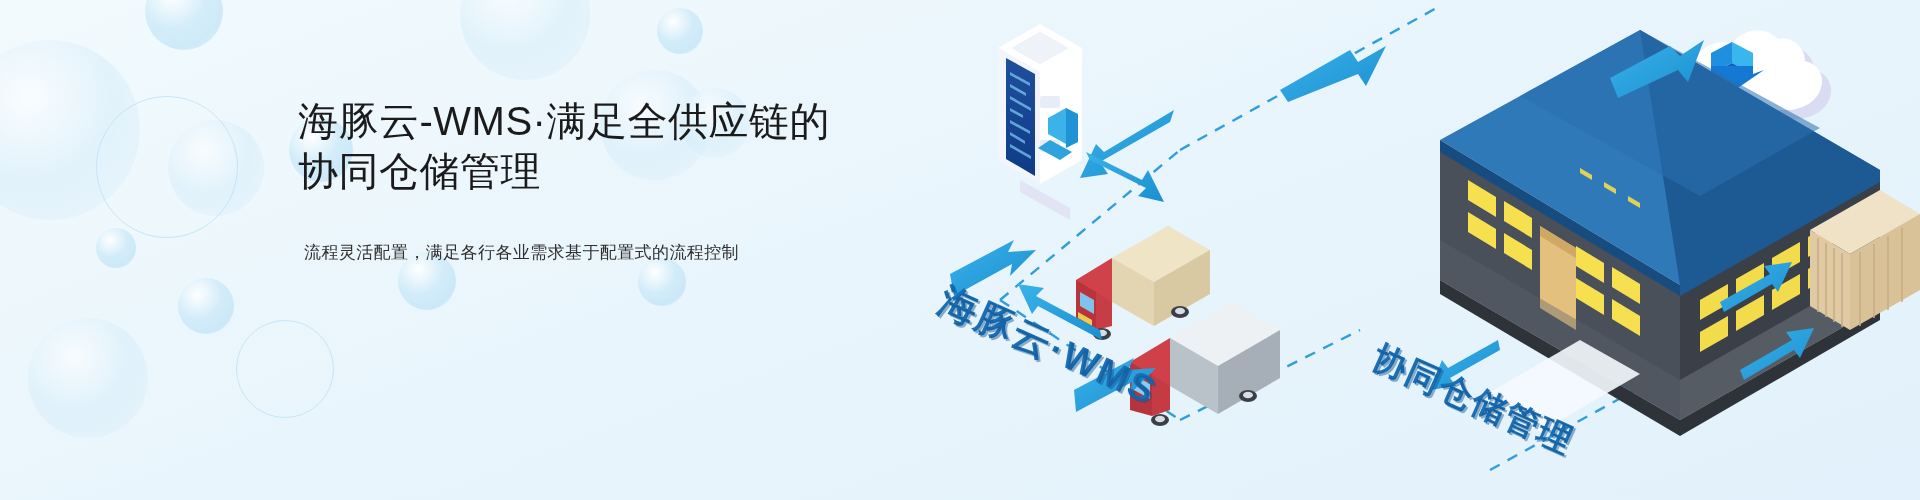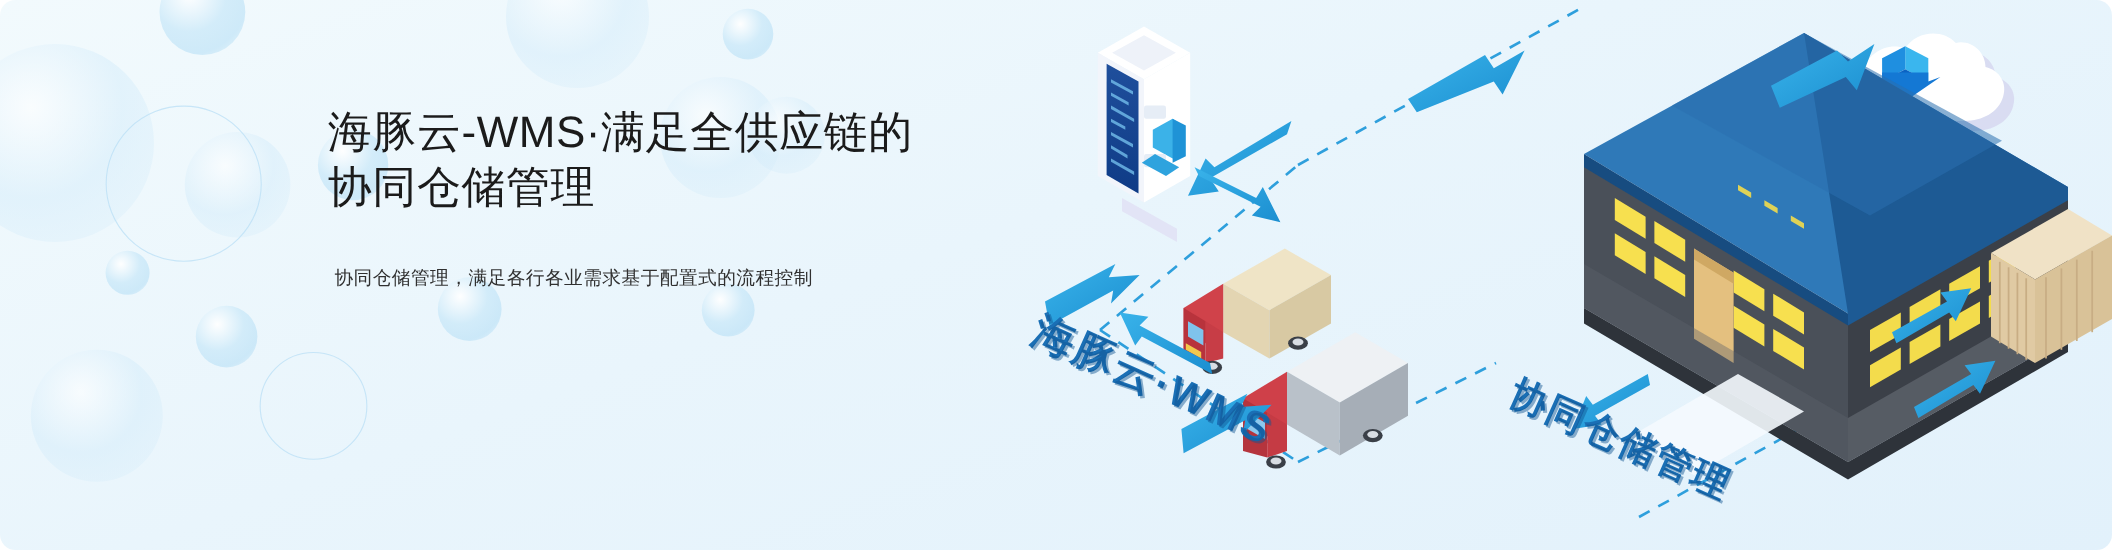"海豚云-WMS·满足全供应链的" #banner { border-radius: 14px -> none }
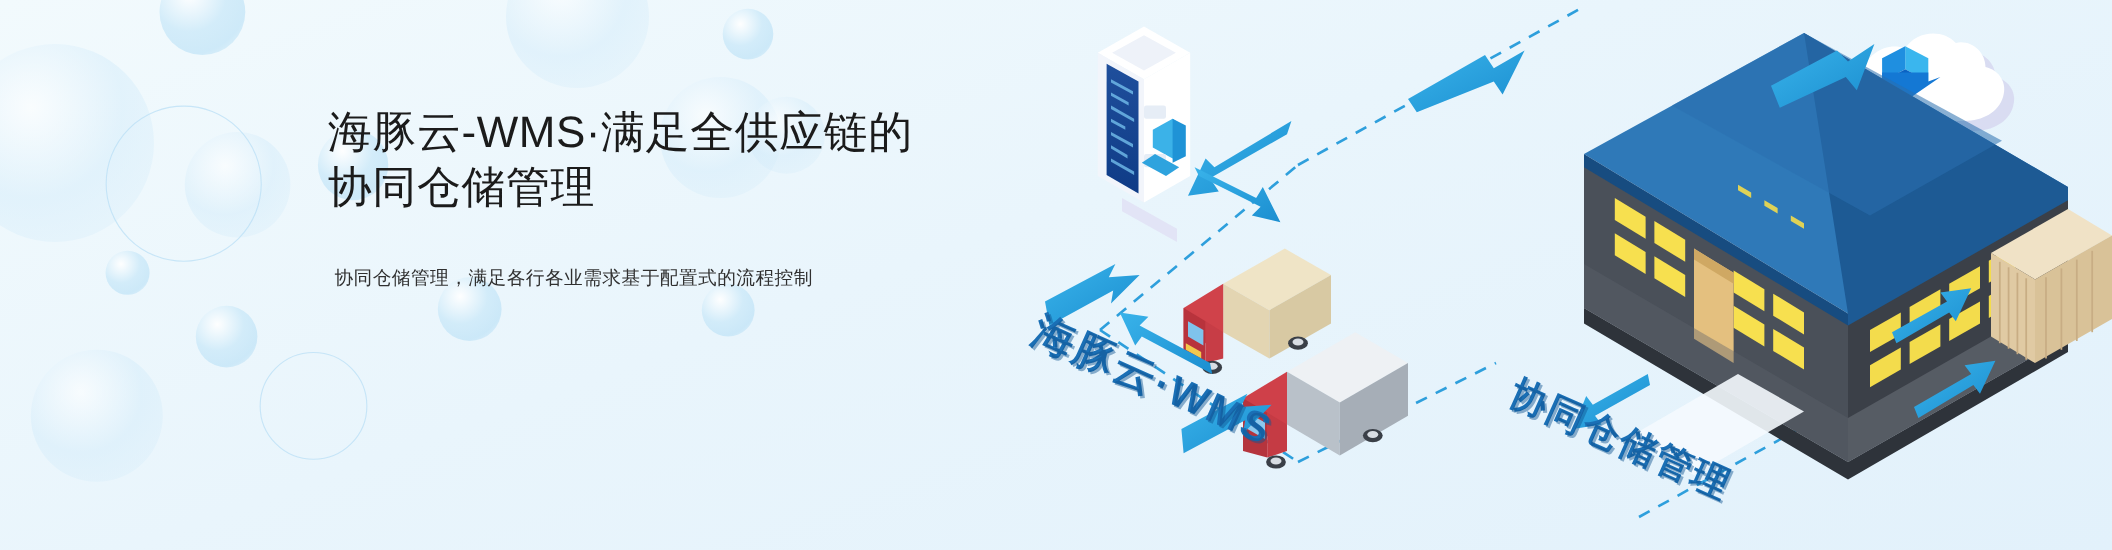"协同仓储管理，满足各行各业需求基于配置式的流程控制" div { text: 协同仓储管理 -> 流程灵活配置 }
